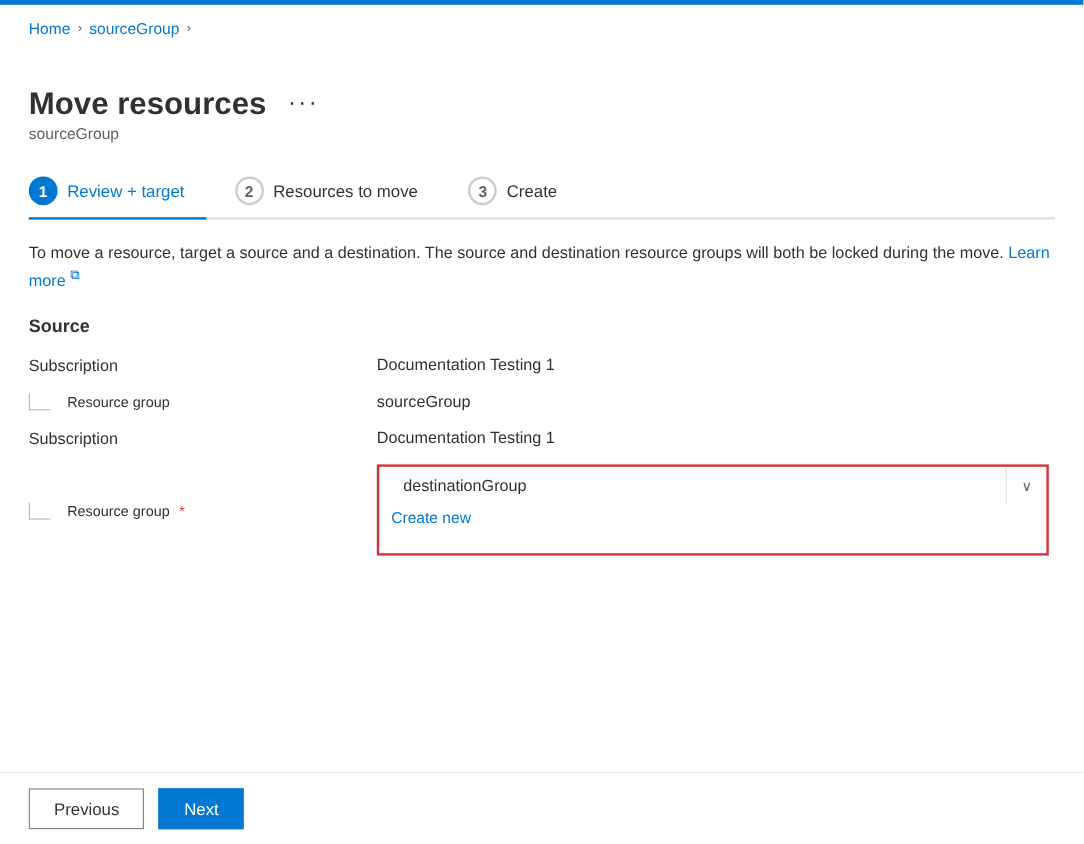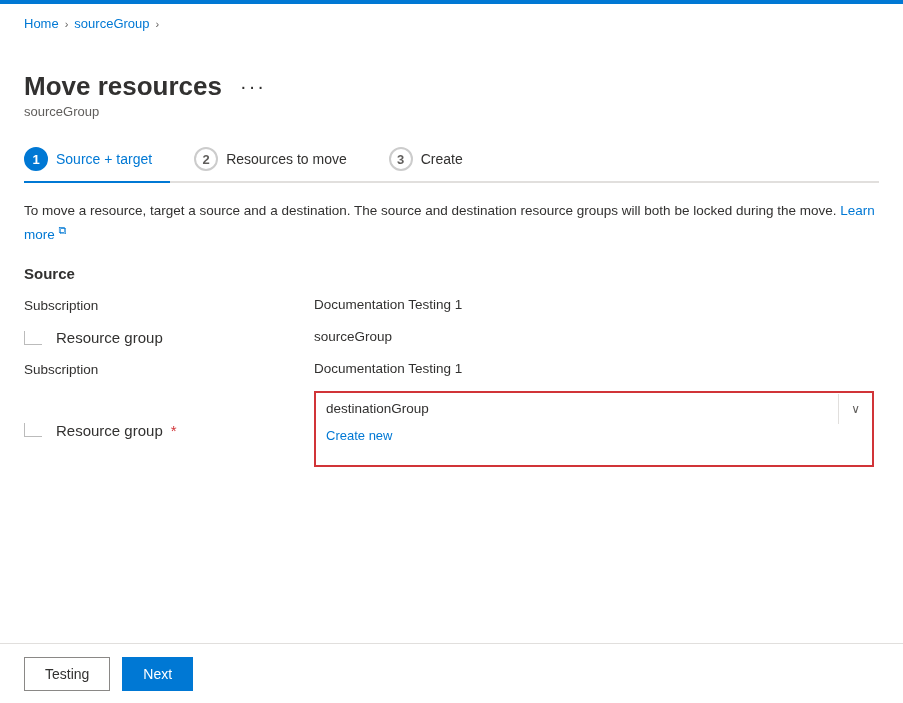"Source + target" span.tab-label { text: Source -> Review }
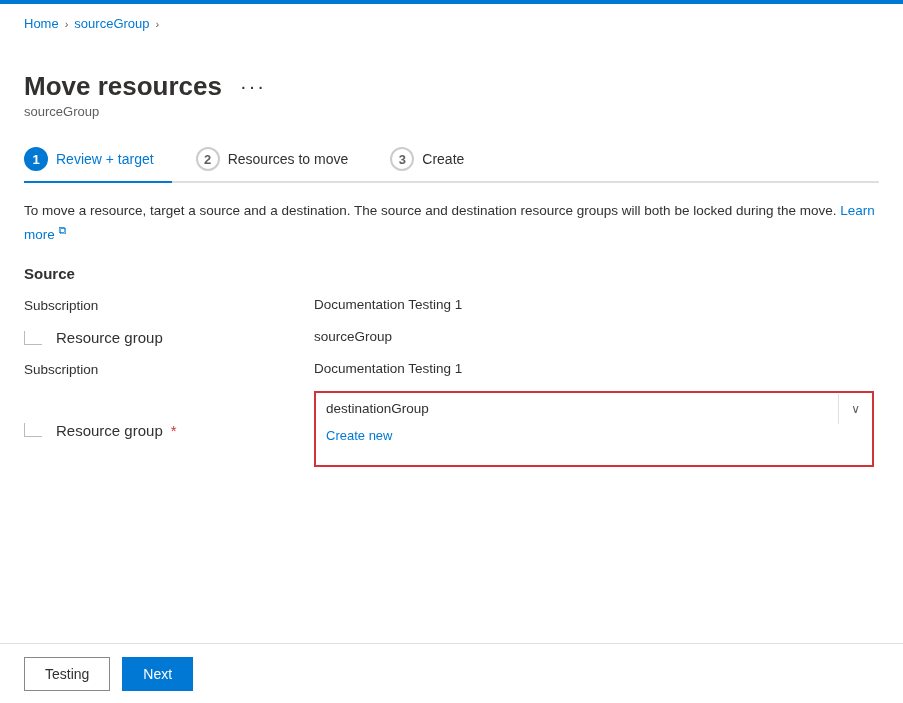"Resource group" .field-label-indented { font-size: 15px -> 12px }
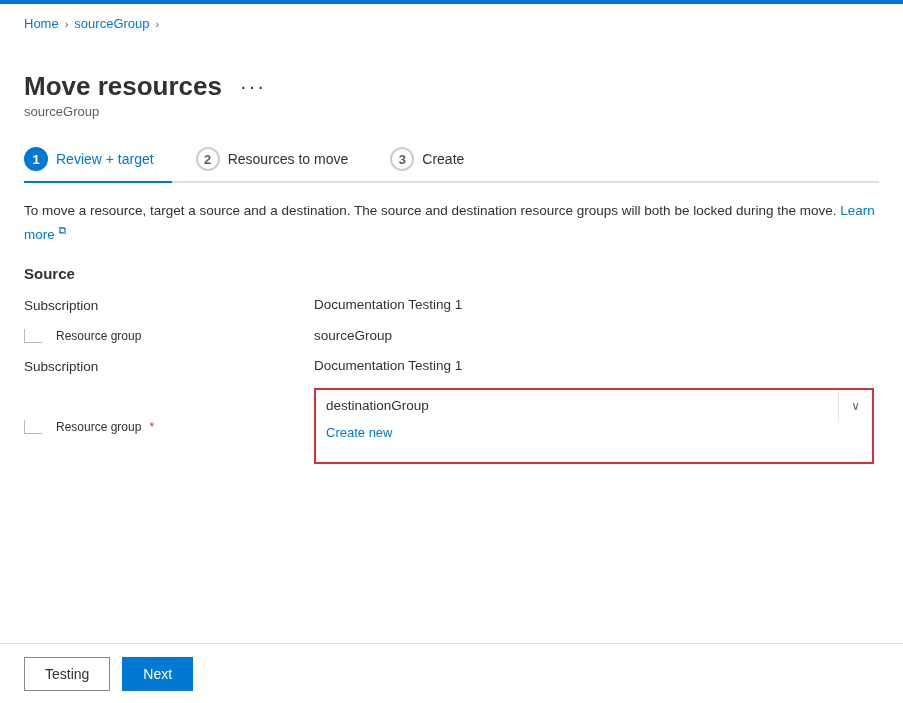"destinationGroup" .dropdown-input { padding: 8px 10px -> 8px 20px }
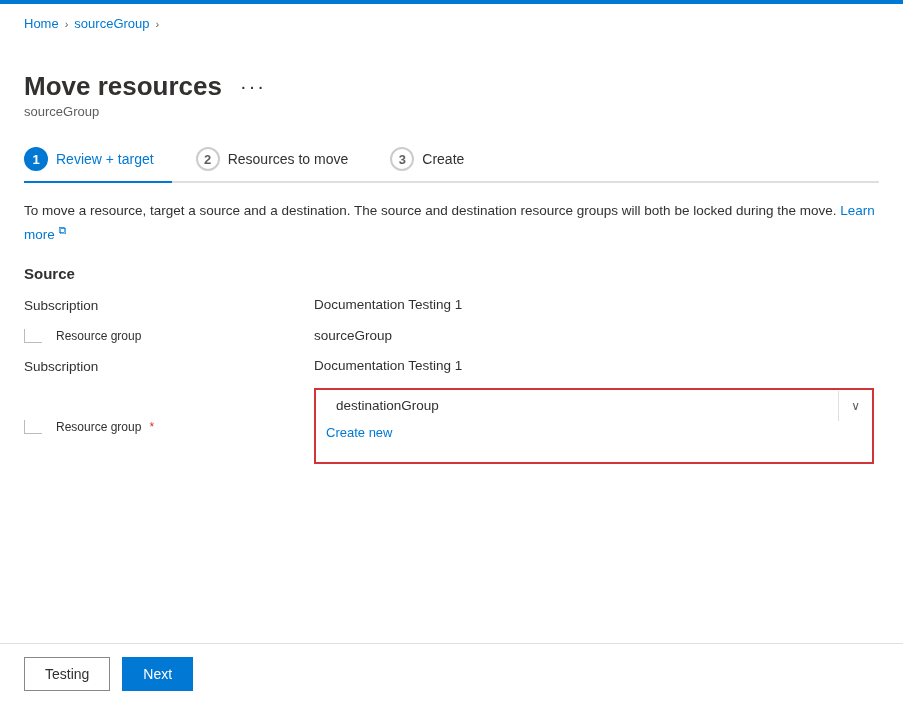"Testing" button.btn-prev { text: Testing -> Previous }
